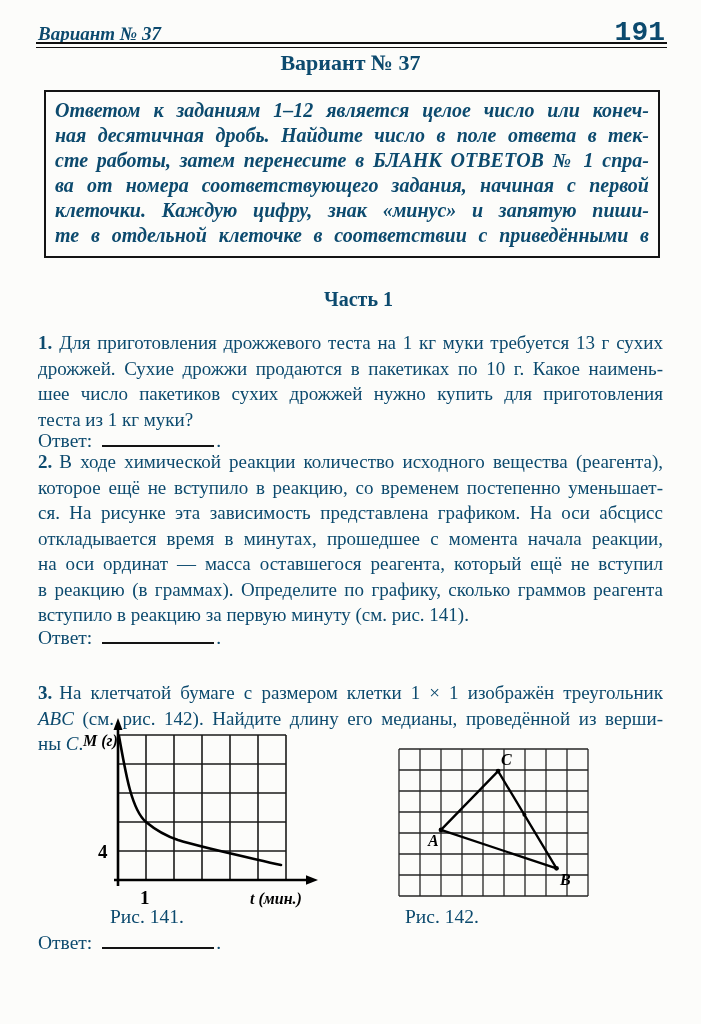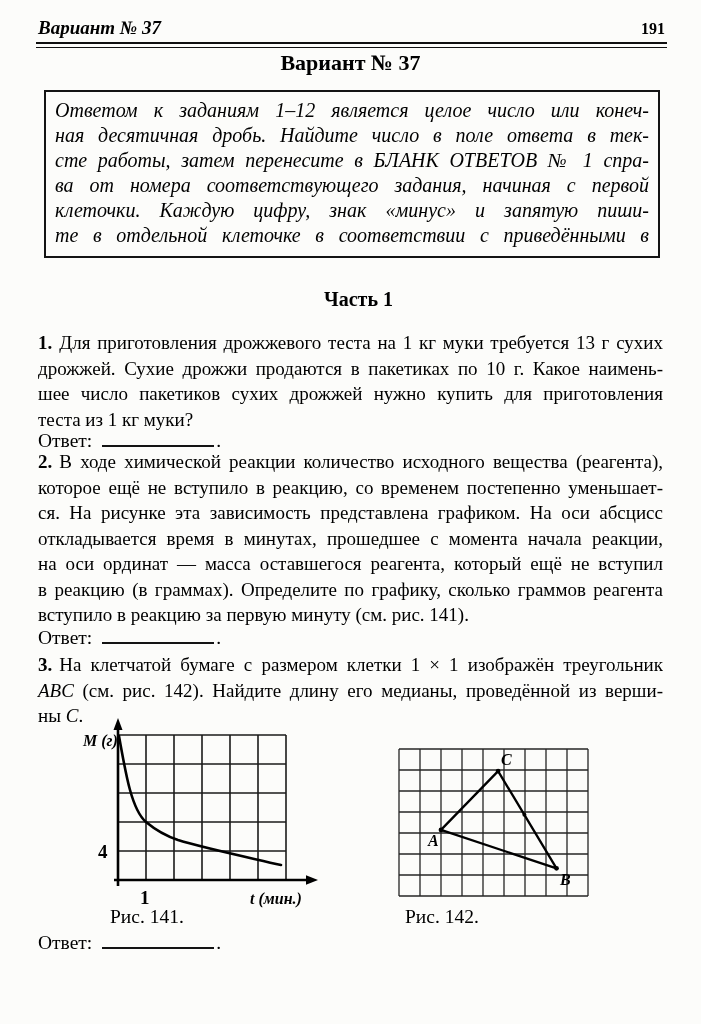"Вариант № 37" .page { color: #000000 -> #0c4a6e }
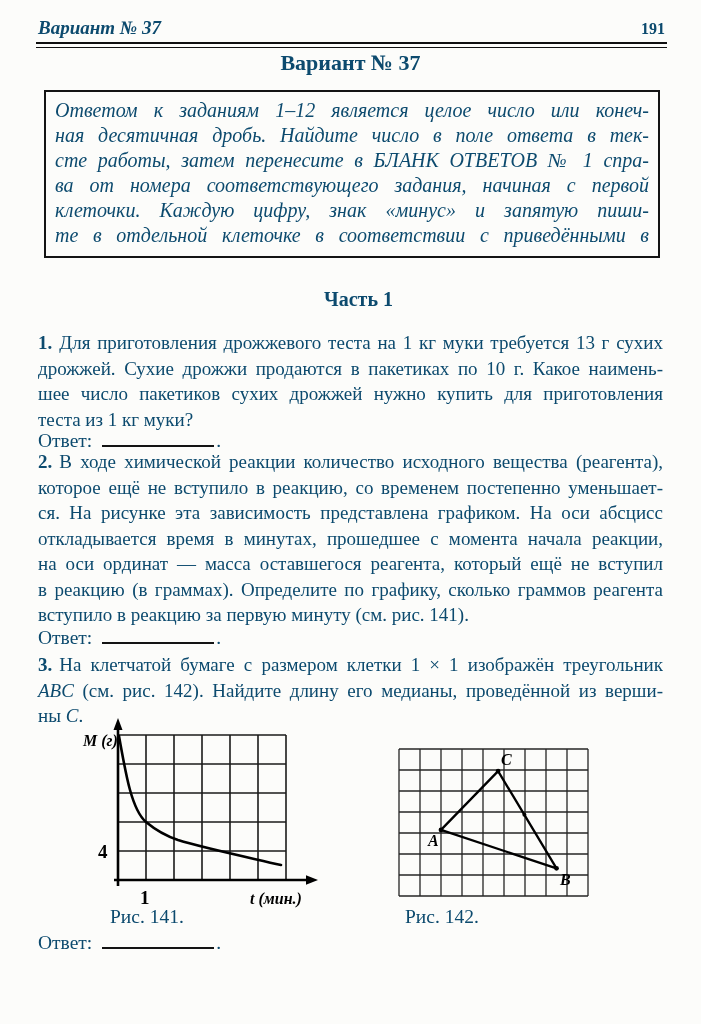"191" .rh-right { font-family: none -> Liberation Mono, monospace; font-size: 16px -> 28px }
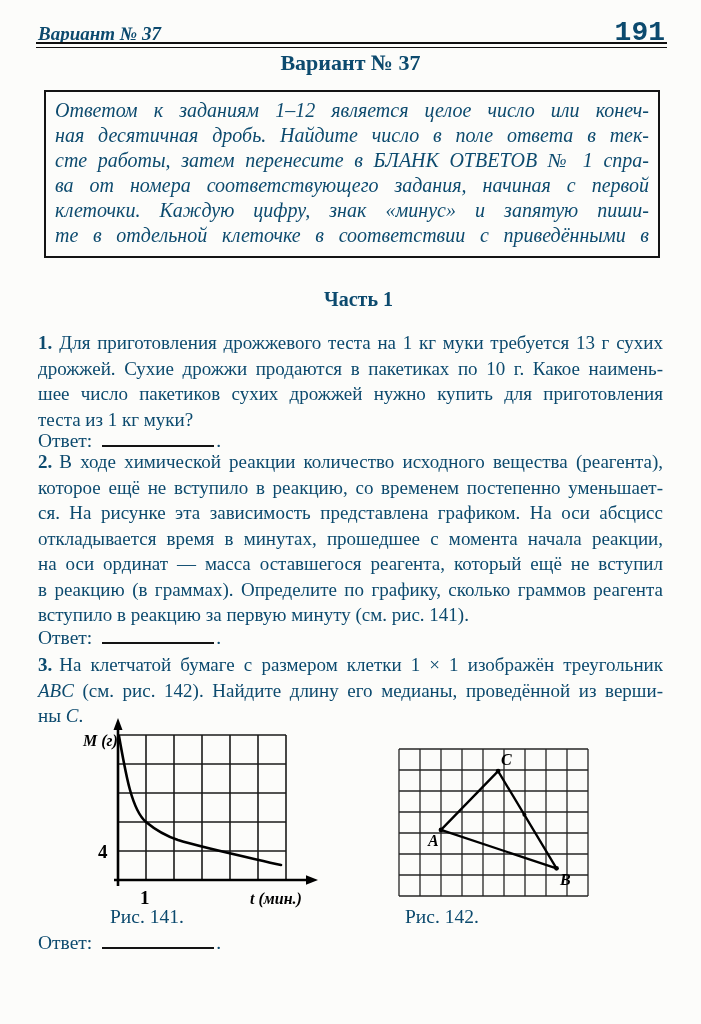"Ответом к заданиям 1–12 является" .box-line { font-weight: normal -> bold }
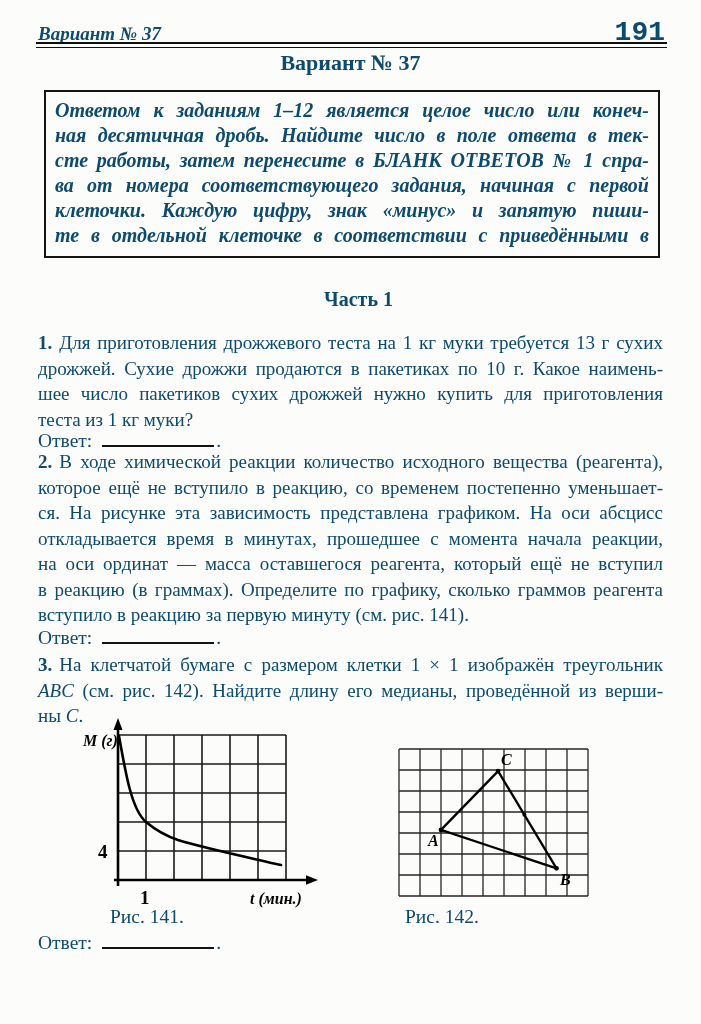"3. На клетчатой бумаге с" section.problem { top: 652px -> 680px }
